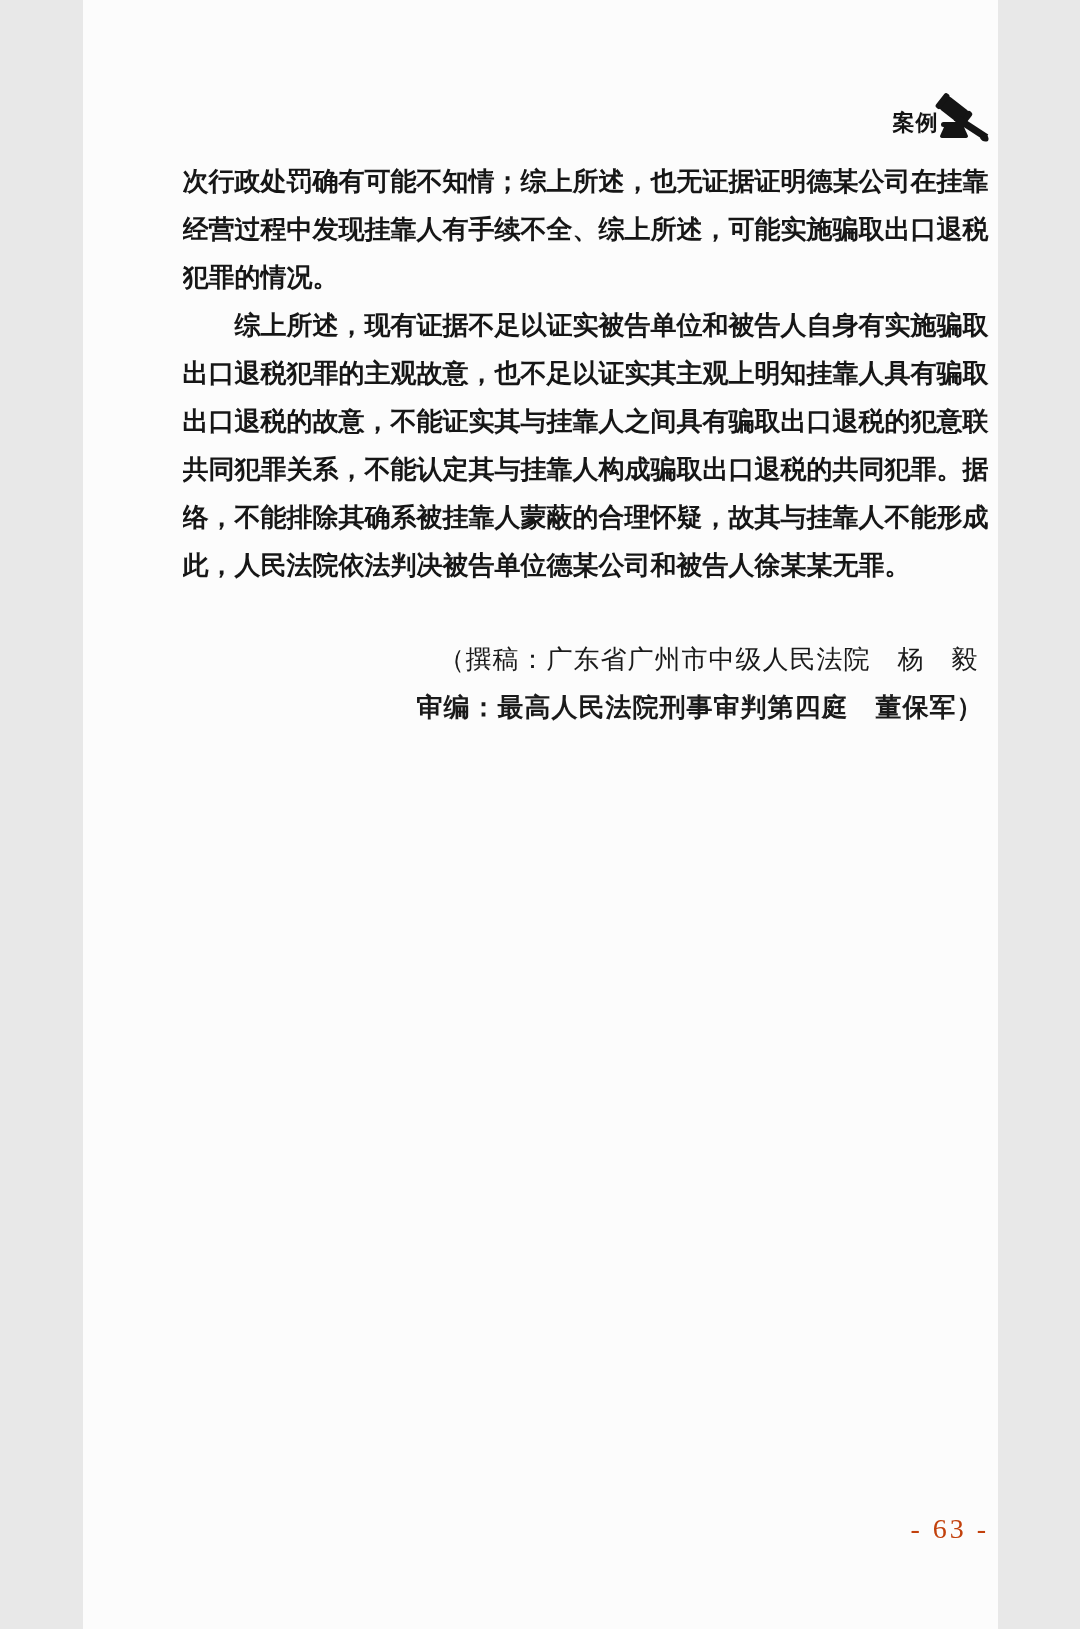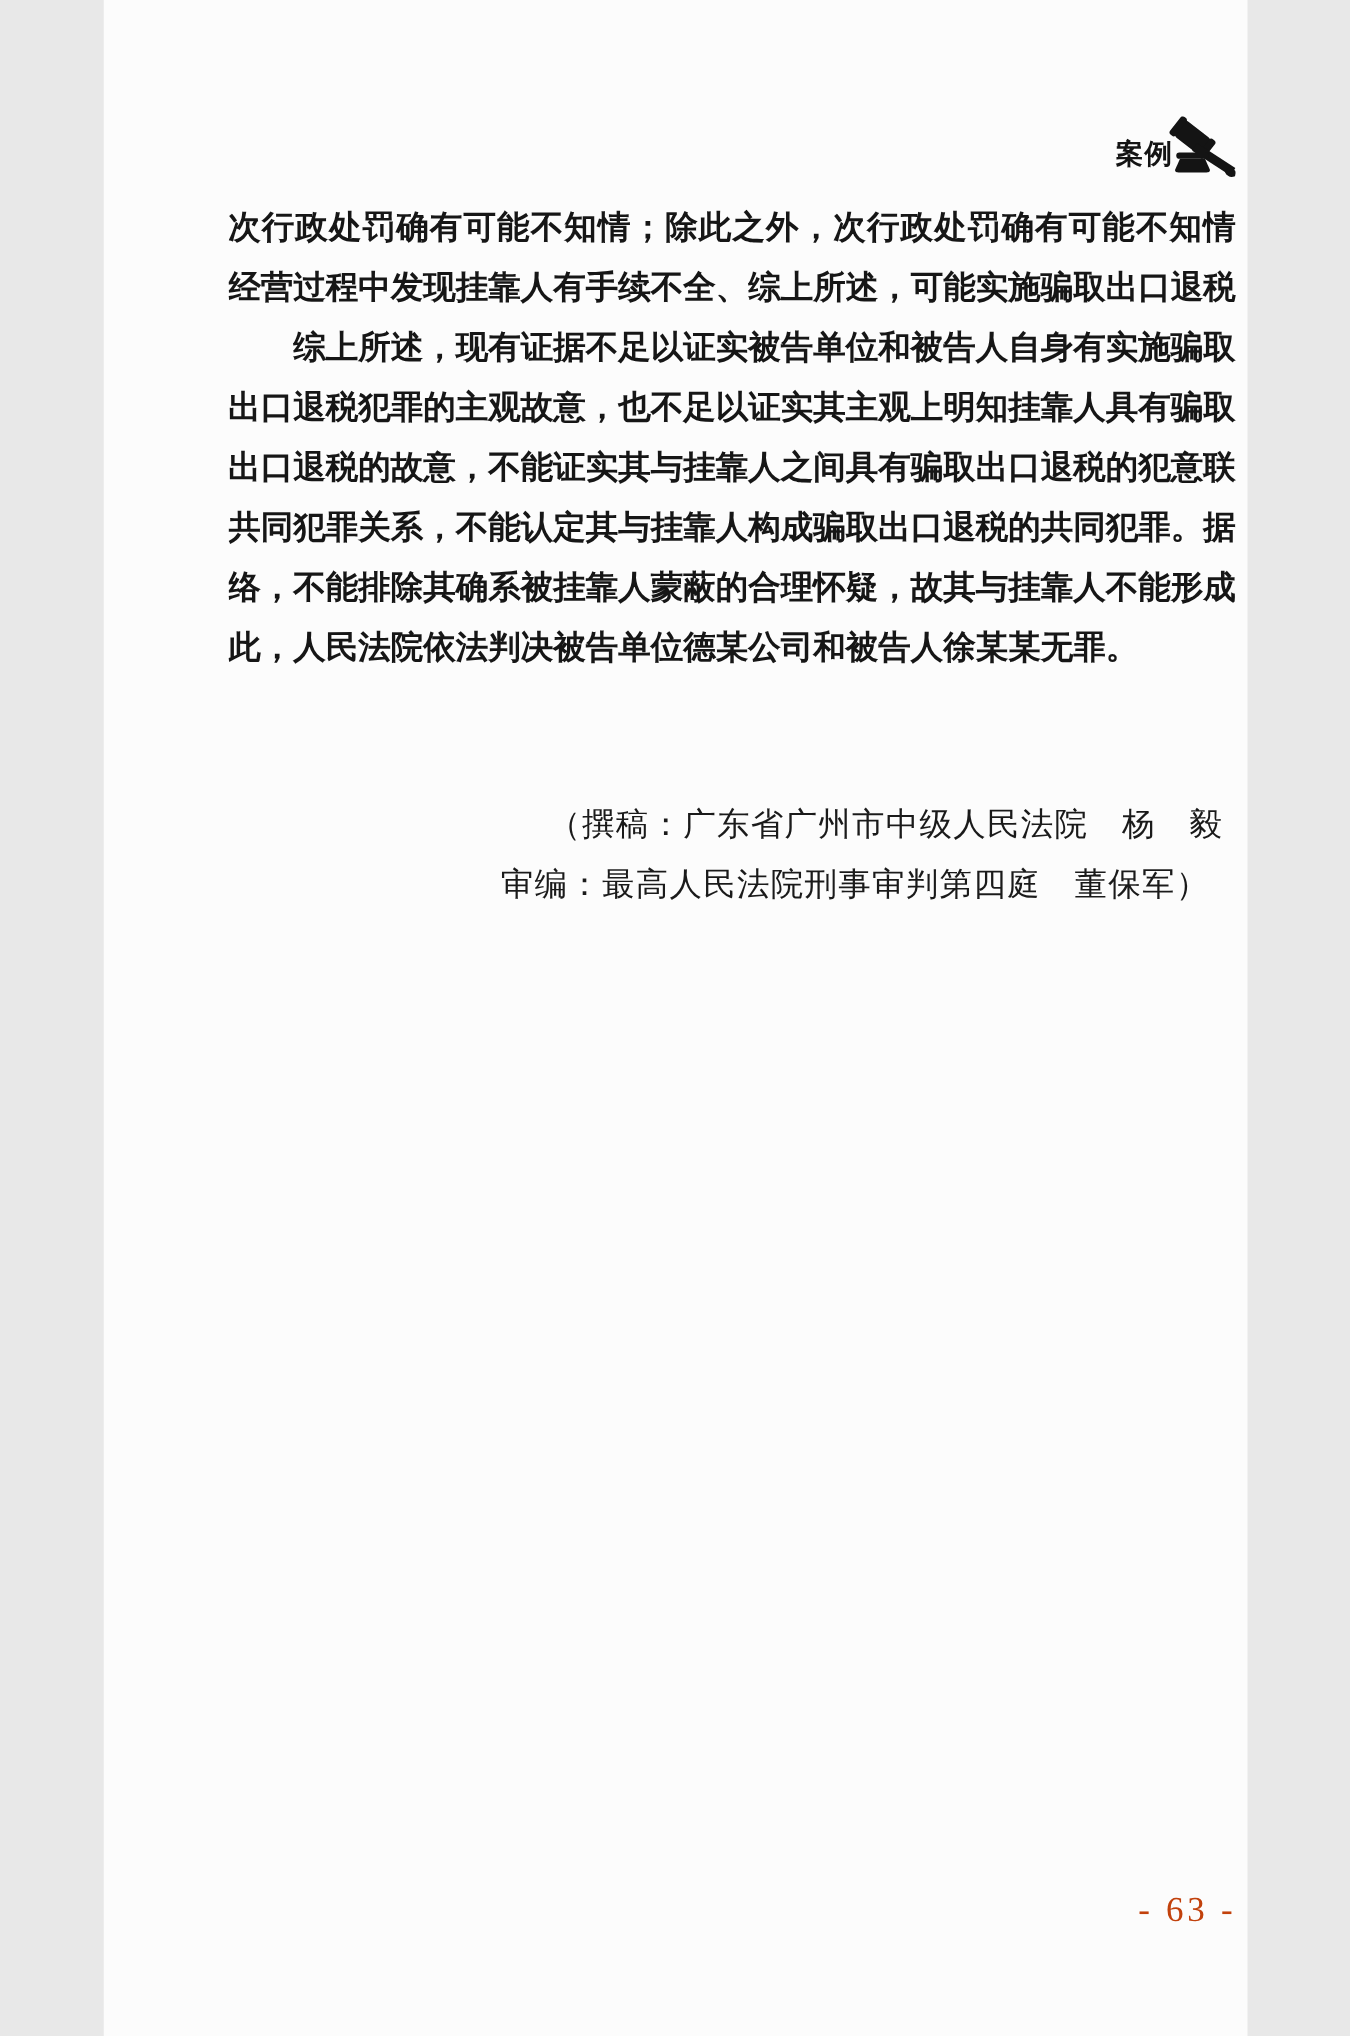"次行政处罚确有可能不知情；除此之外，次行政处罚确有可能不知情" div.tline { text: 除此之外，次行政处罚确有可能不知情 -> 综上所述，也无证据证明德某公司在挂靠 }
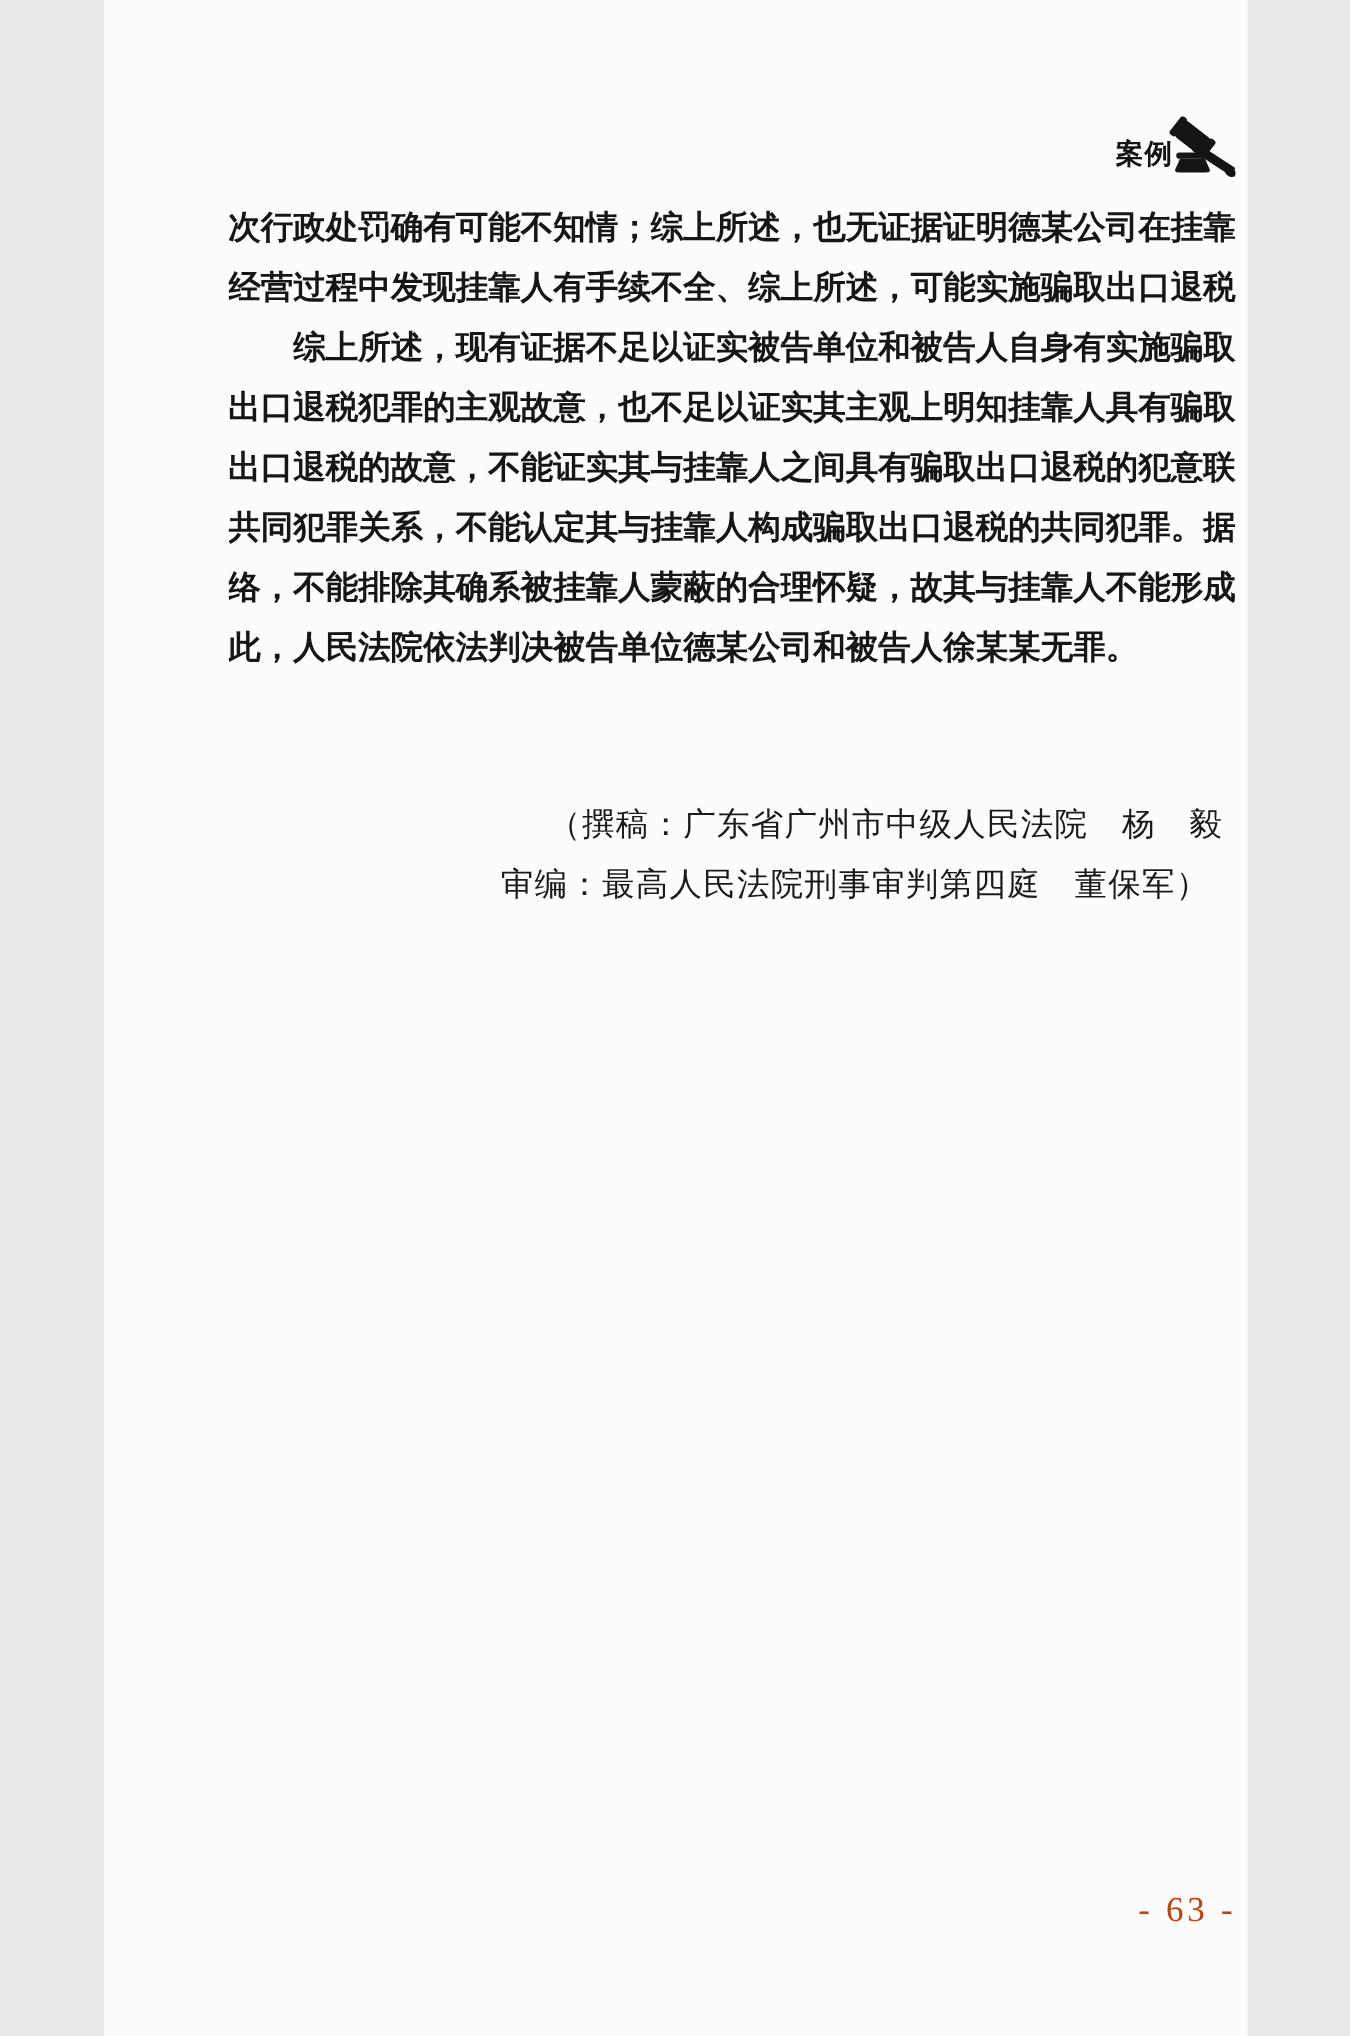"犯罪的情况。" div.tline { html: none -> <div>犯罪的情况。</div> }
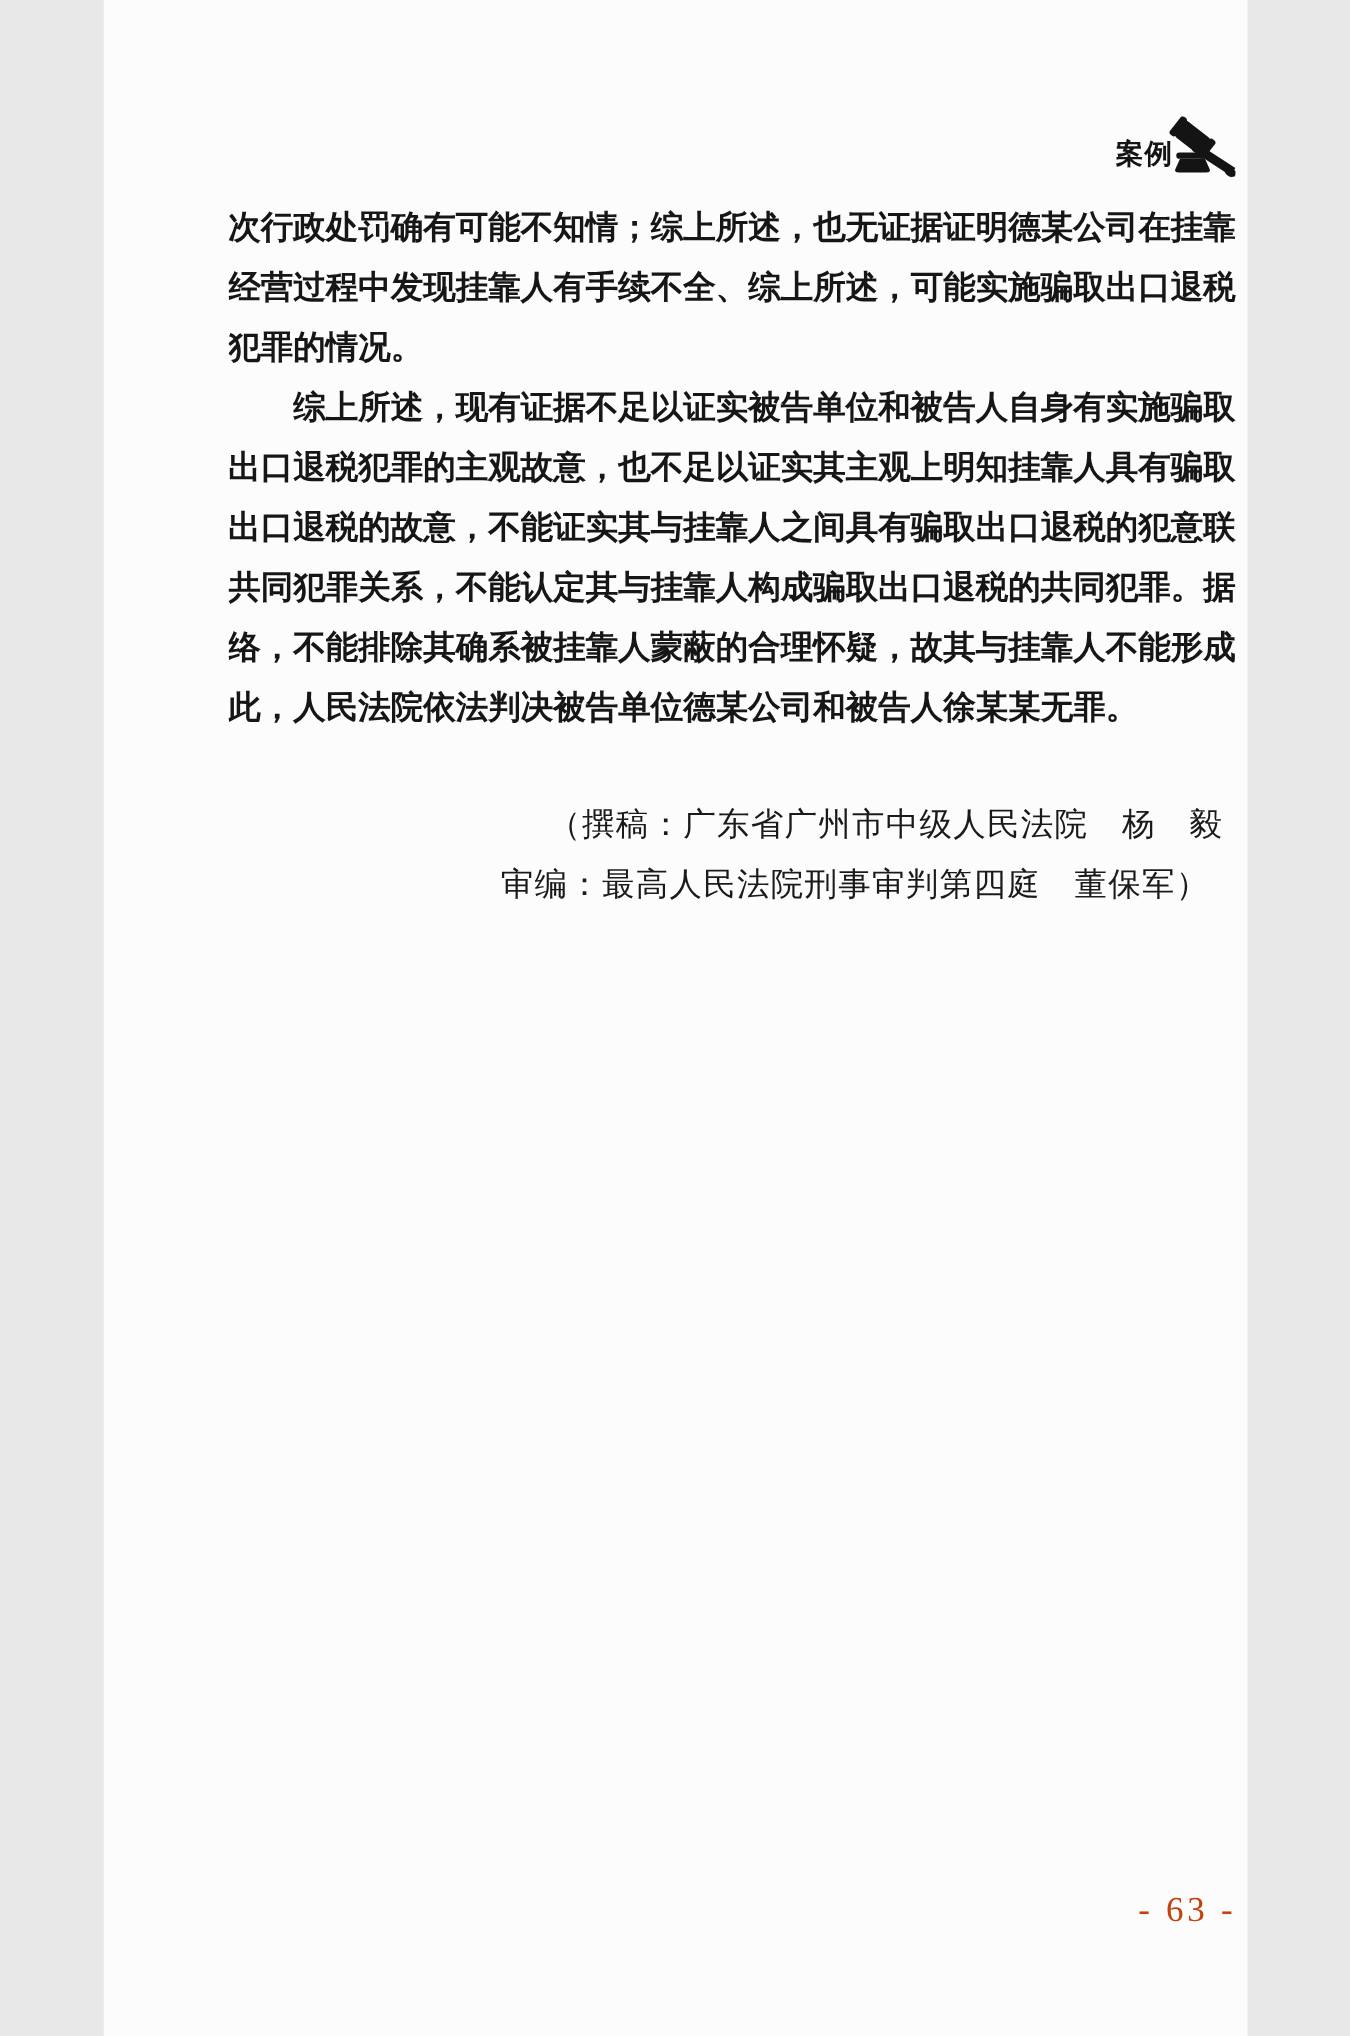"审编：最高人民法院刑事审判第四庭 董保军）" .attr-line.l2 { font-weight: none -> bold; left: 318px -> 334px }
